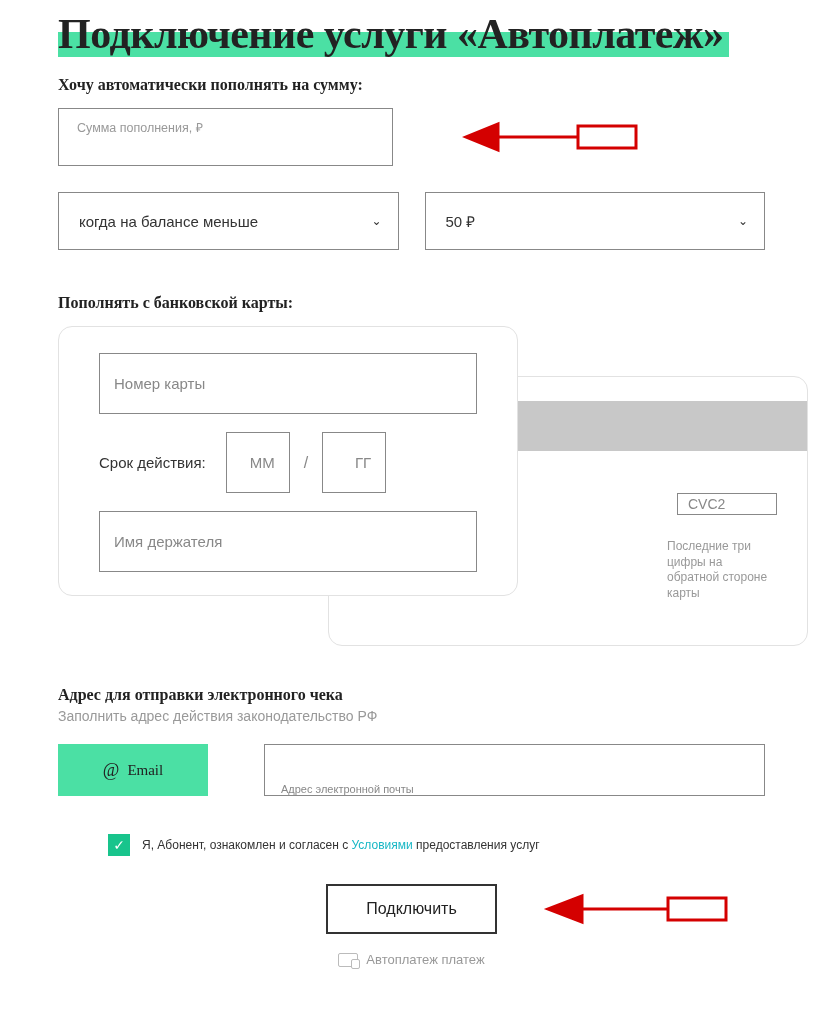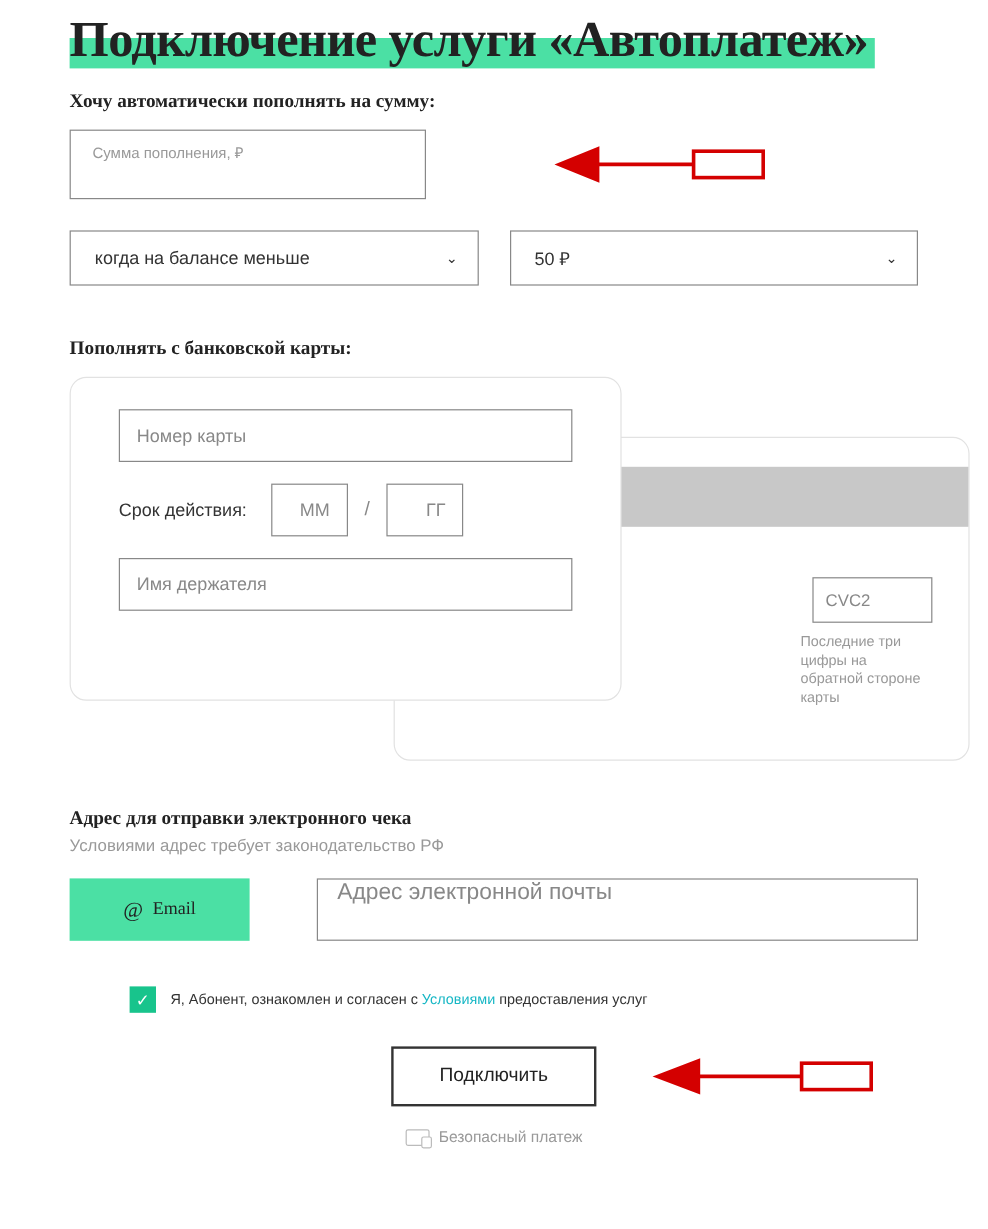"Сумма пополнения, ₽" .amount-field { width: 297px -> 335px }
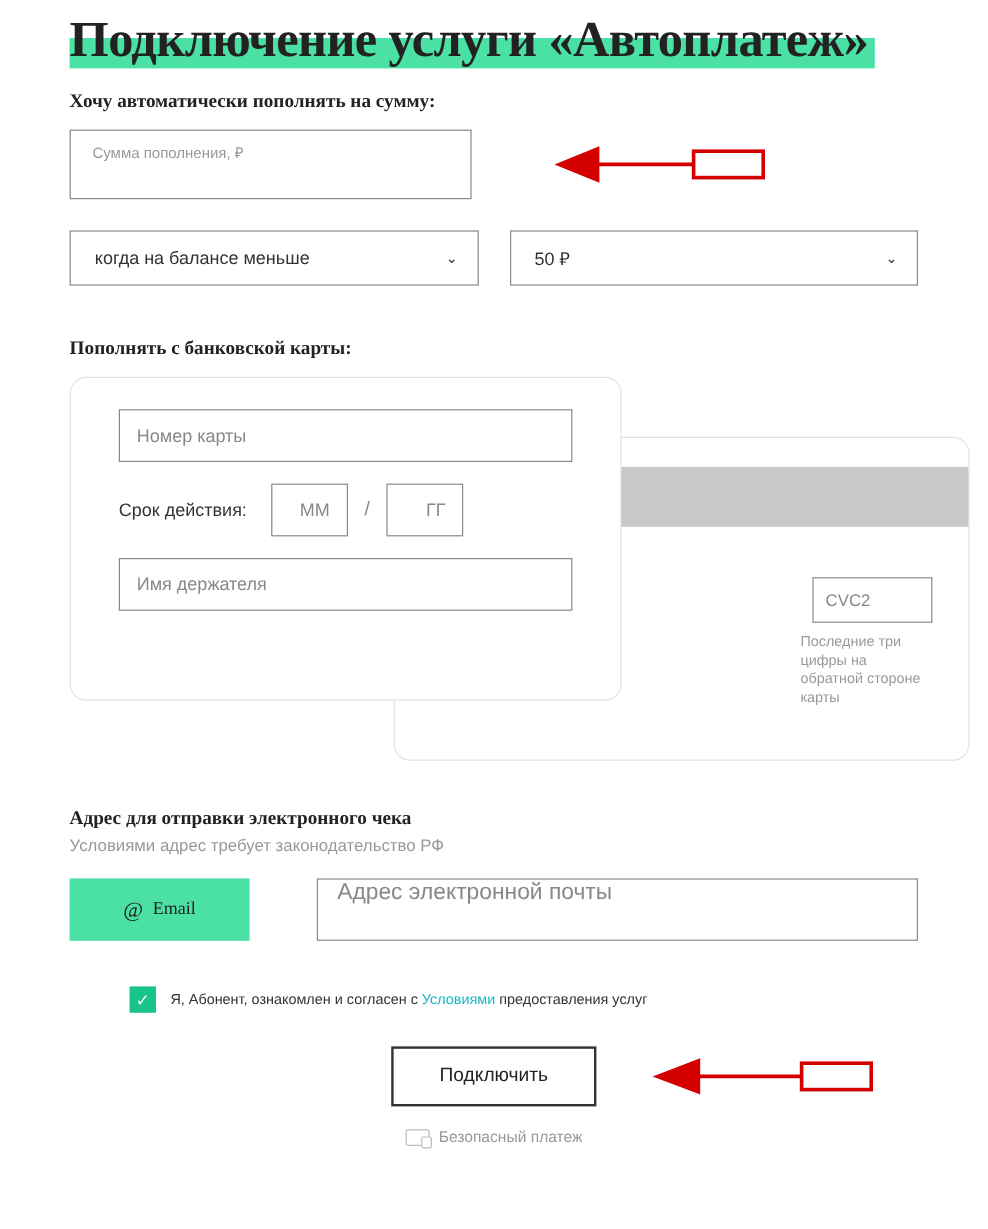"когда на балансе меньше" .select-box { height: 46px -> 58px }
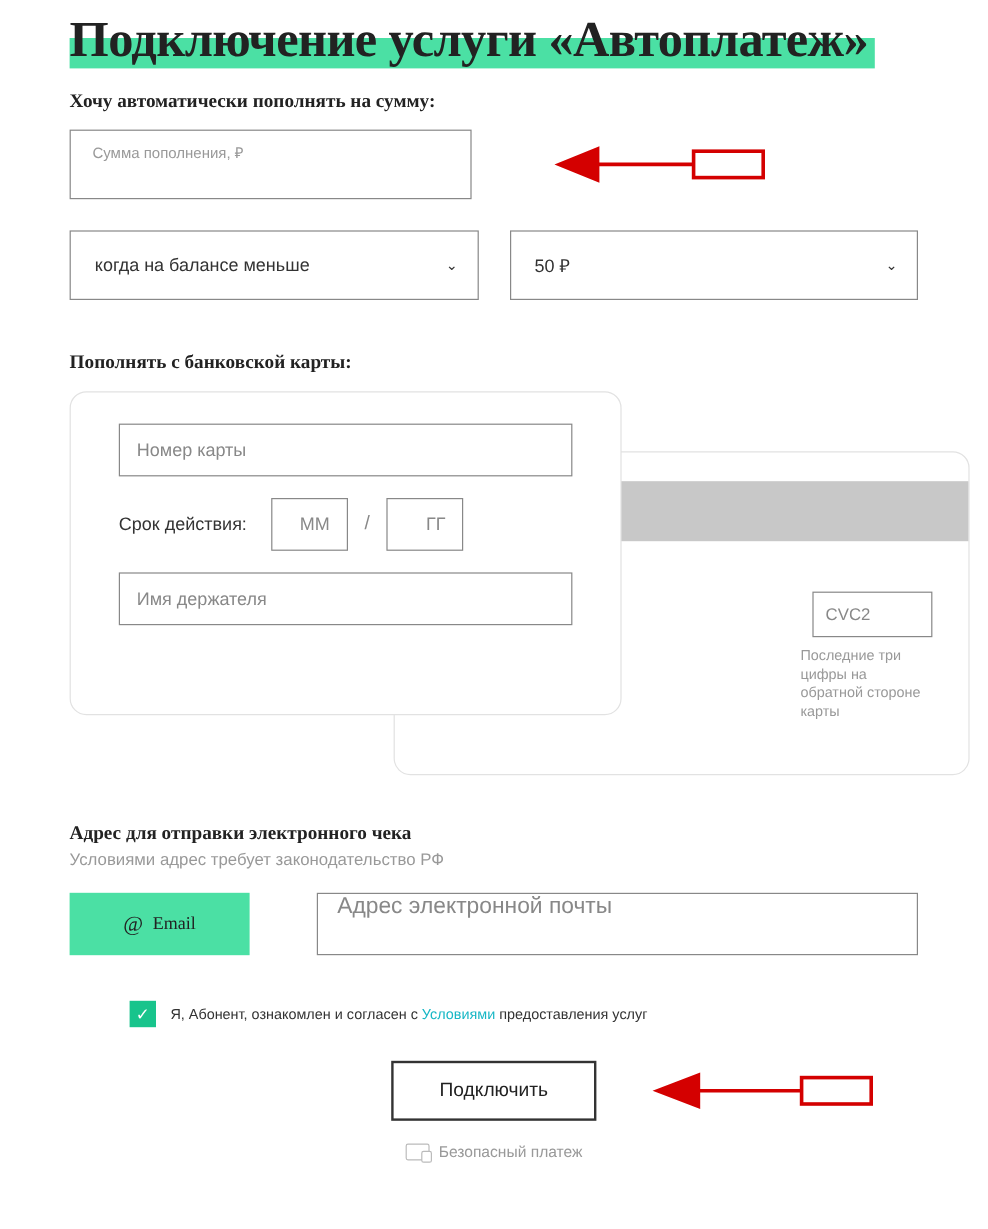"Номер карты" .cf-field { height: 44px -> 61px }
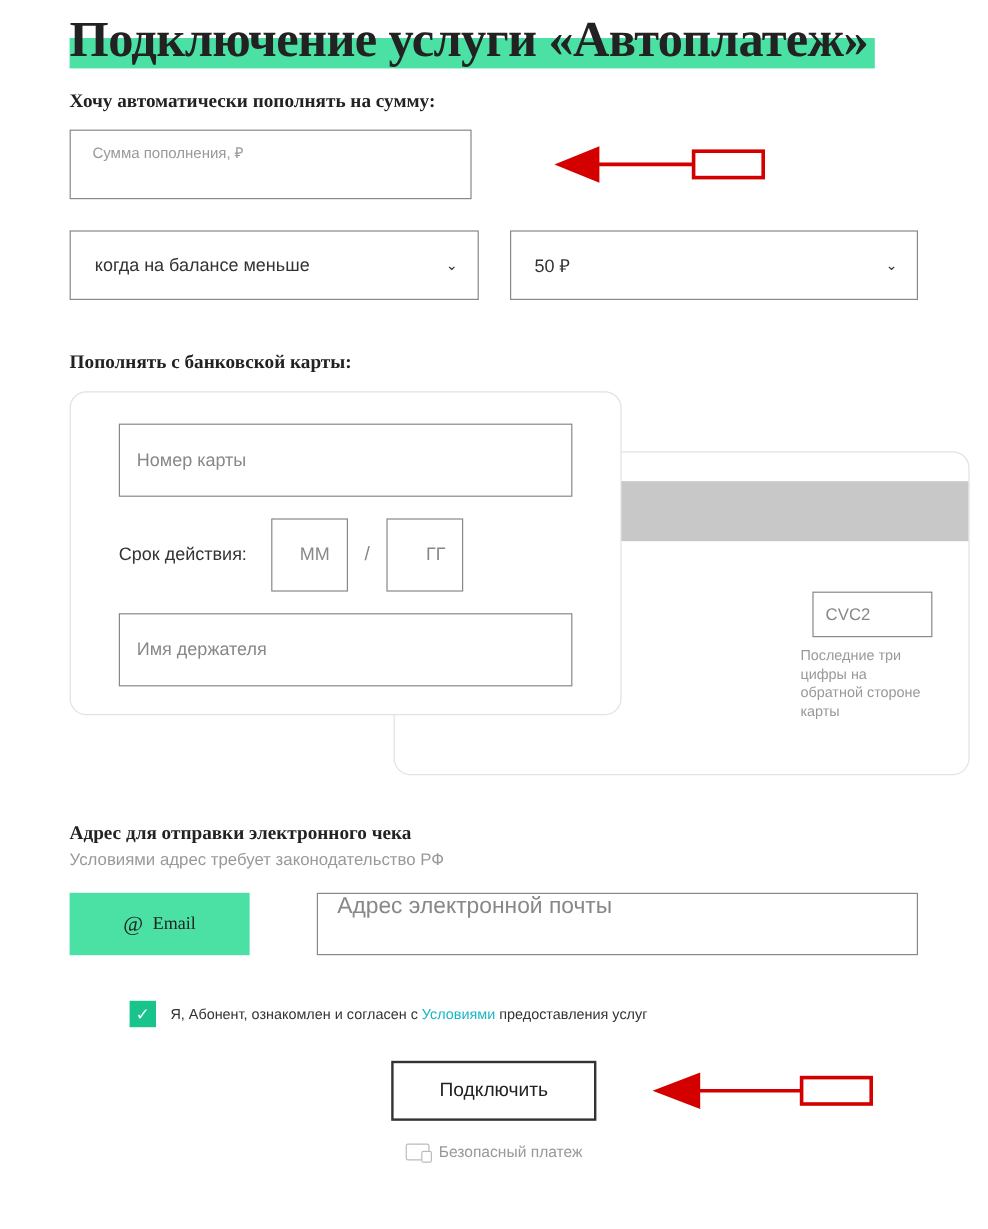"CVC2" .cvc-box { height: 38px -> 22px }
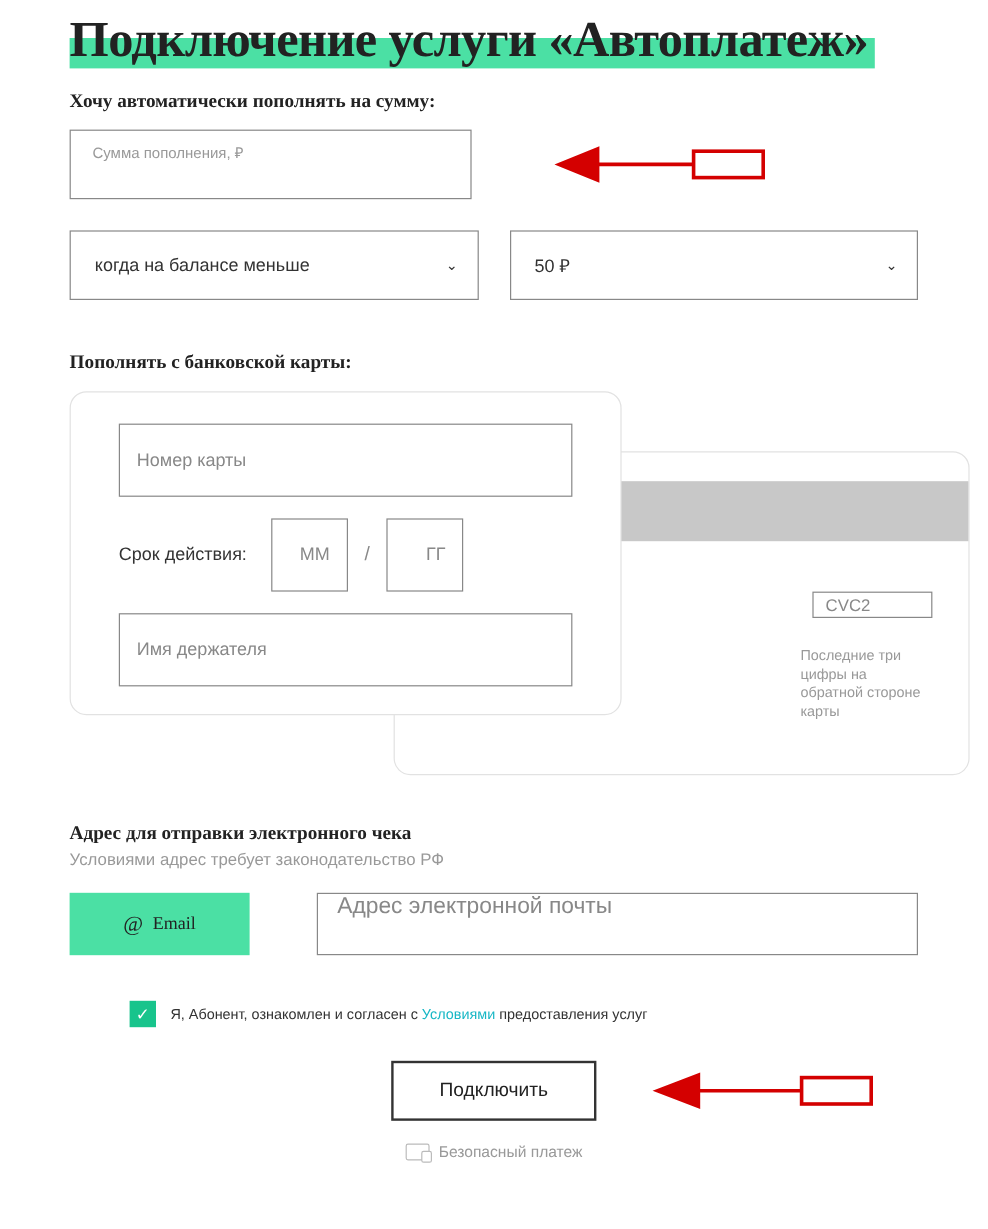"Условиями адрес требует законодательство" div.receipt-sub { text: Условиями адрес требует -> Заполнить адрес действия }
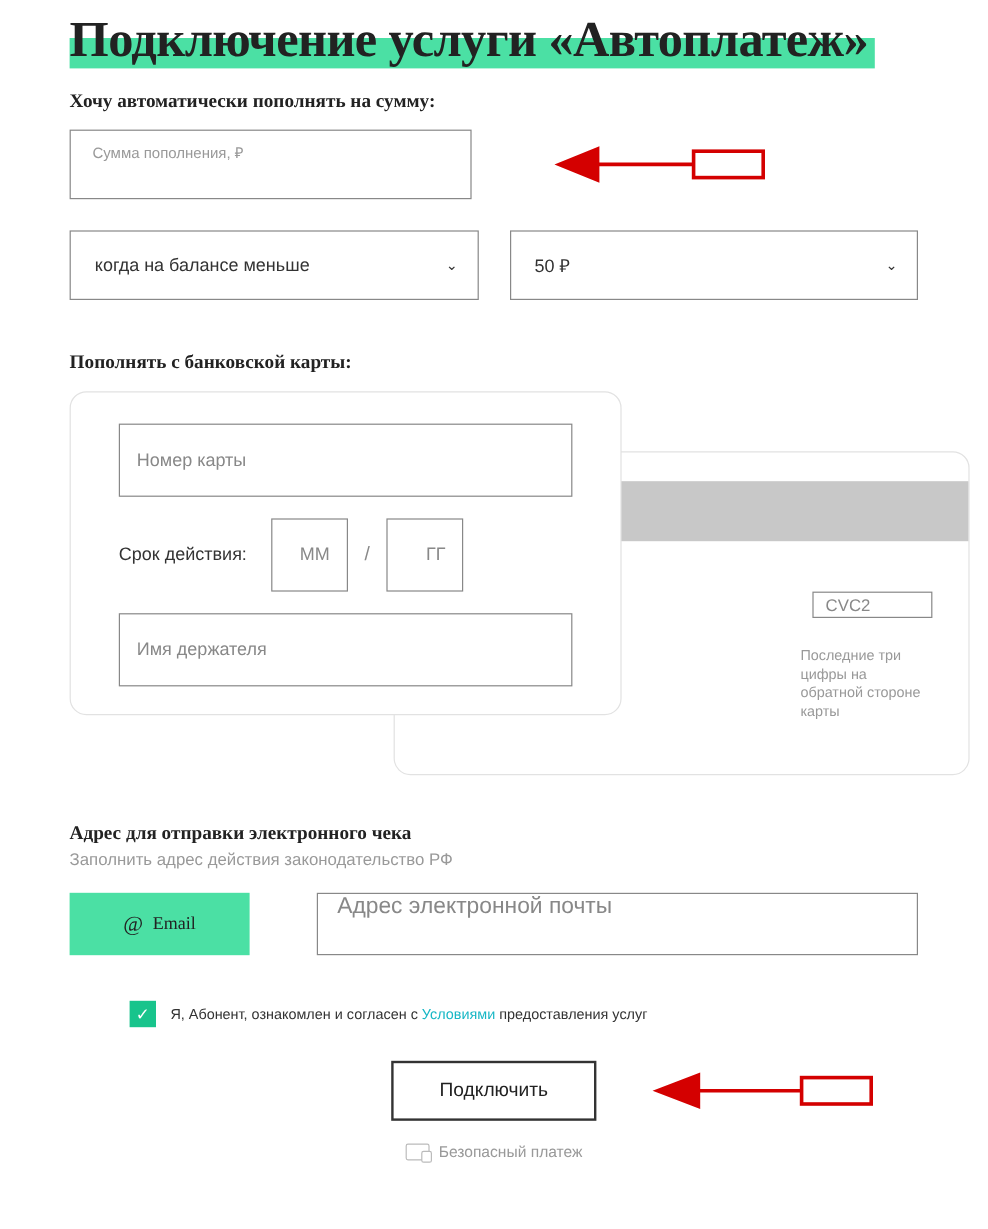"Адрес электронной почты" .email-box { align-items: flex-start -> flex-end; font-size: 19px -> 11px }
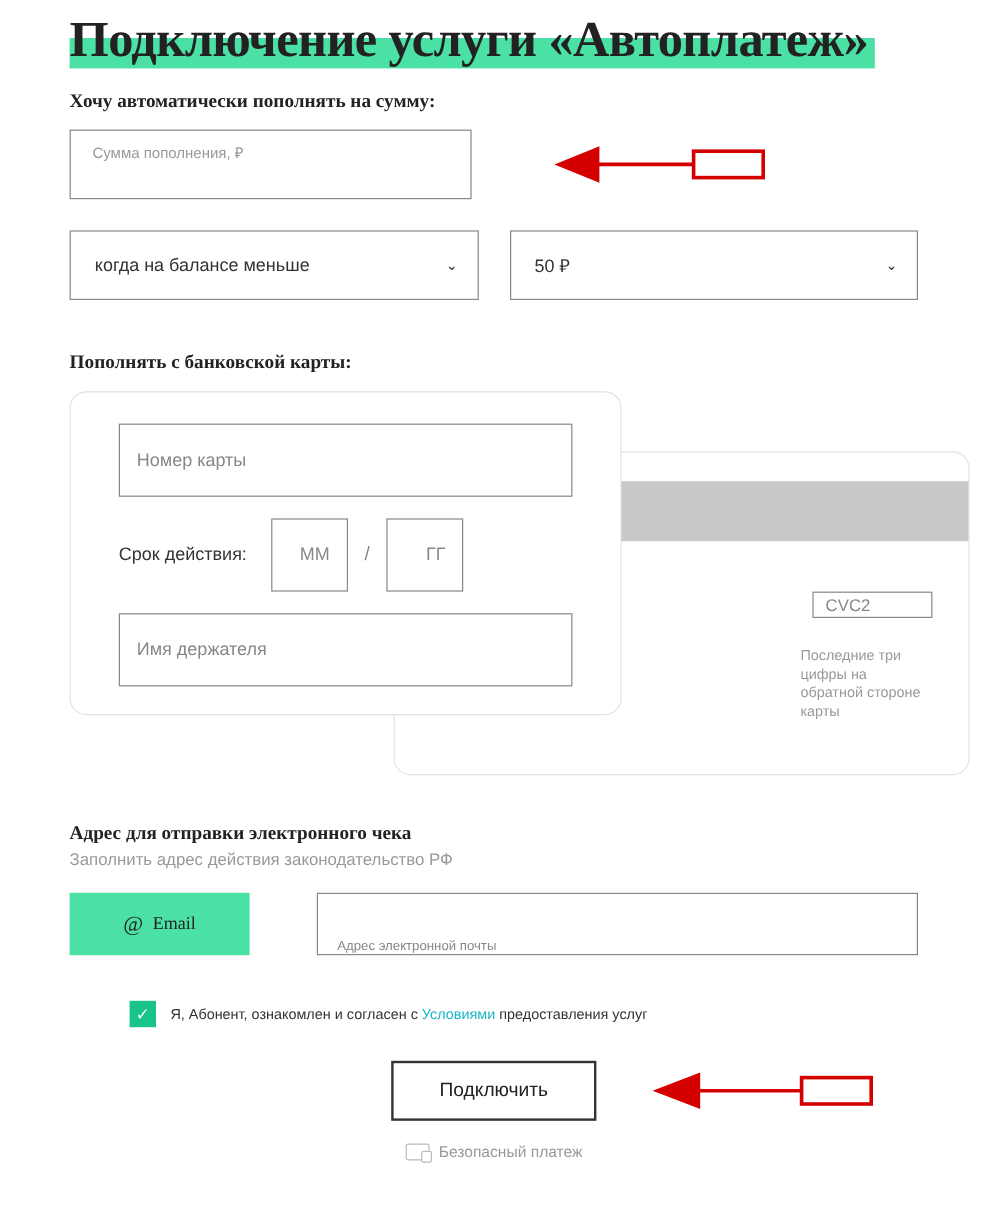"Безопасный платеж" span { text: Безопасный -> Автоплатеж }
